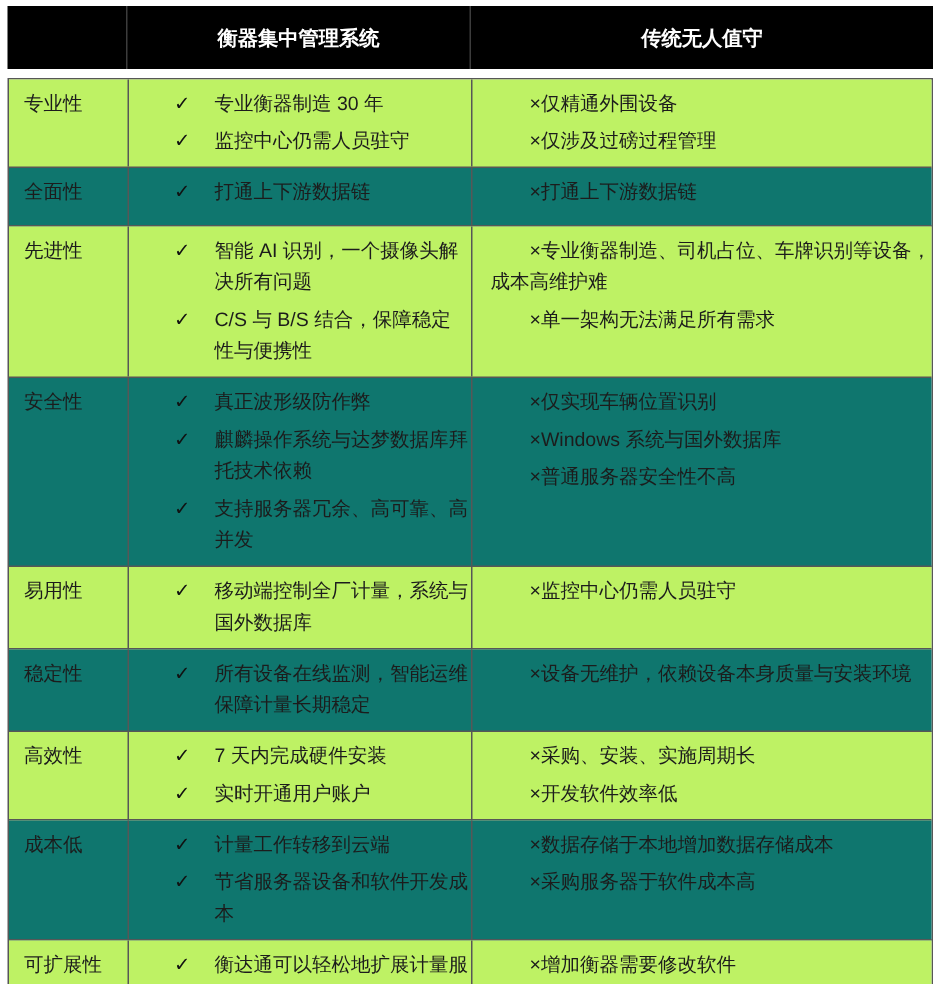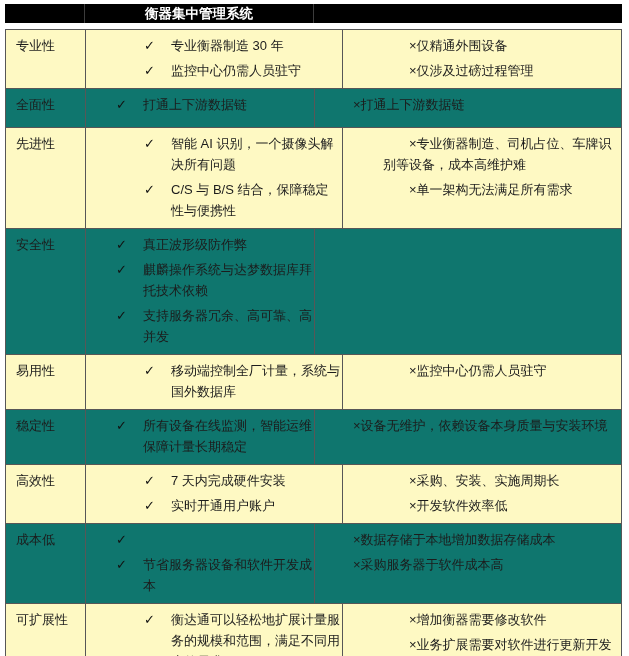"衡器集中管理系统" .thead { height: 19px -> 42px }
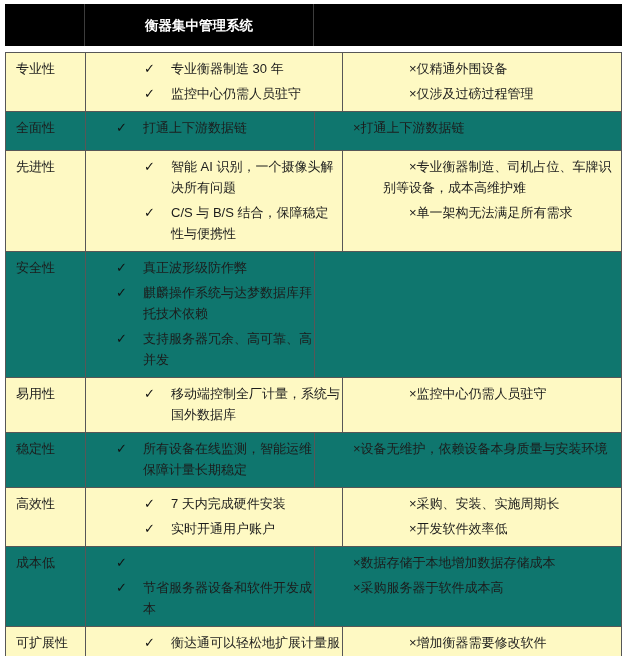"传统无人值守" div.th { html: none -> <div>传统无人值守</div> }
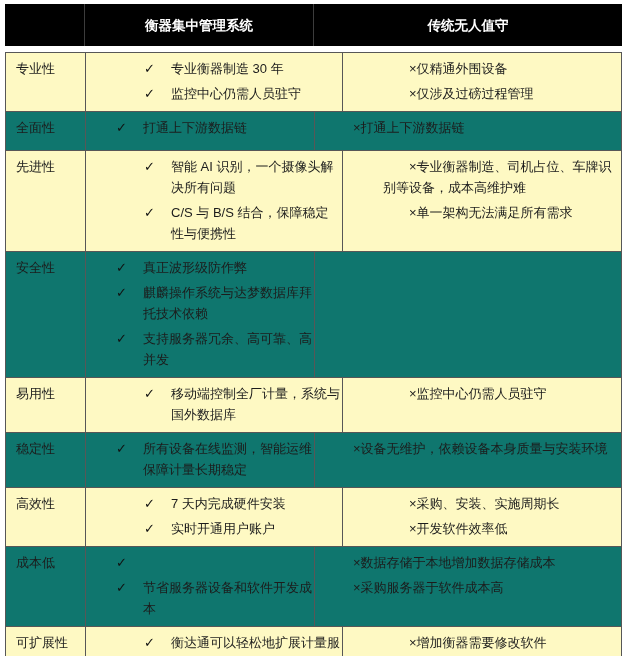"专业性" .row.shaded { background: #fef9c3 -> #bef264; gap: 28px -> none }
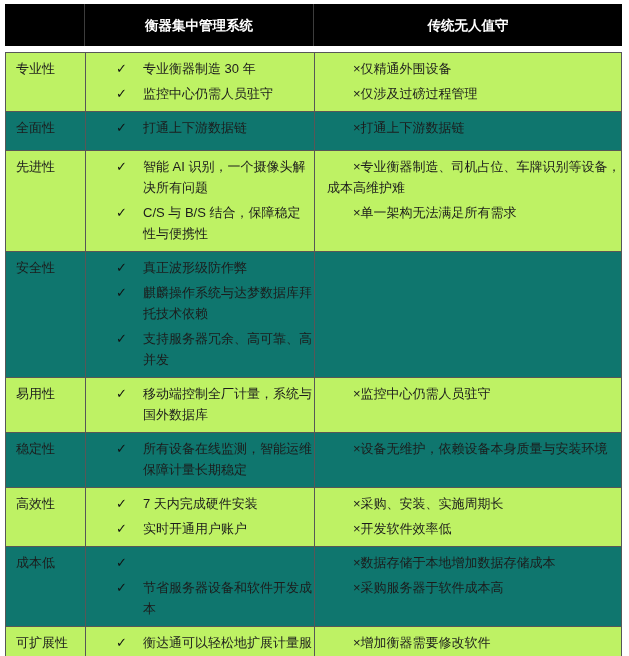"×仅实现车辆位置识别" div.cell { html: none -> <div> <div>×仅实现车辆位置识别</div> <div>×Windows 系统与国外数据库</div> <div>×普通服务器安全性不高</div> </div> }
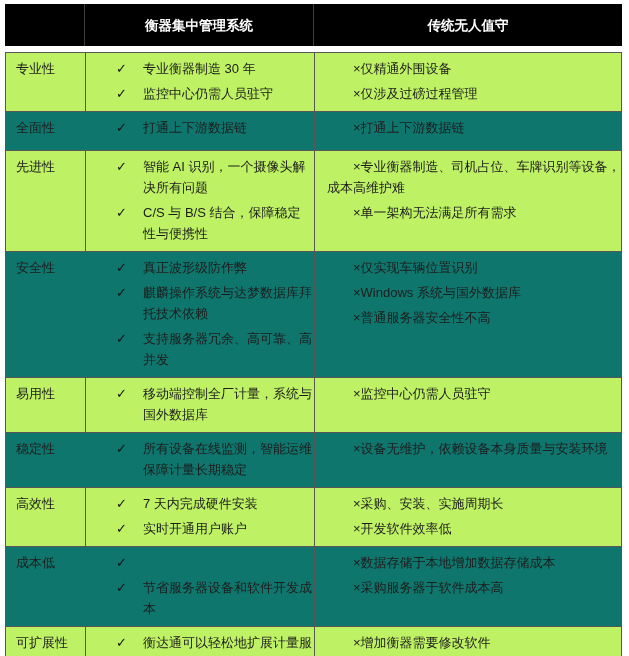"计量工作转移到云端" span.pro-text { html: none -> <span>计量工作转移到云端</span> }
